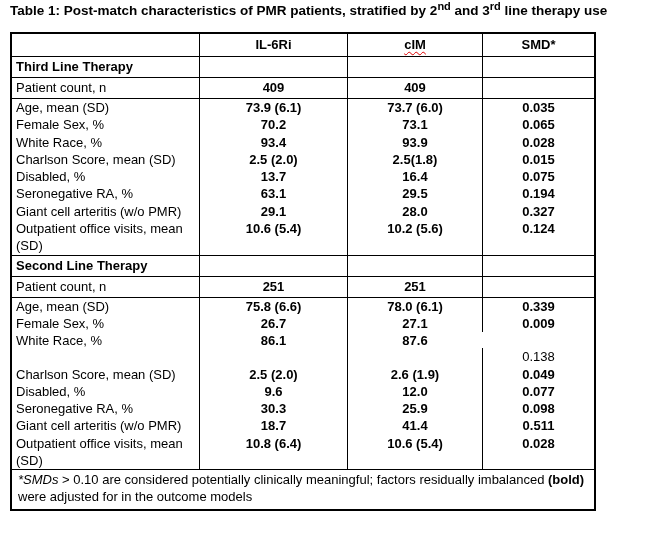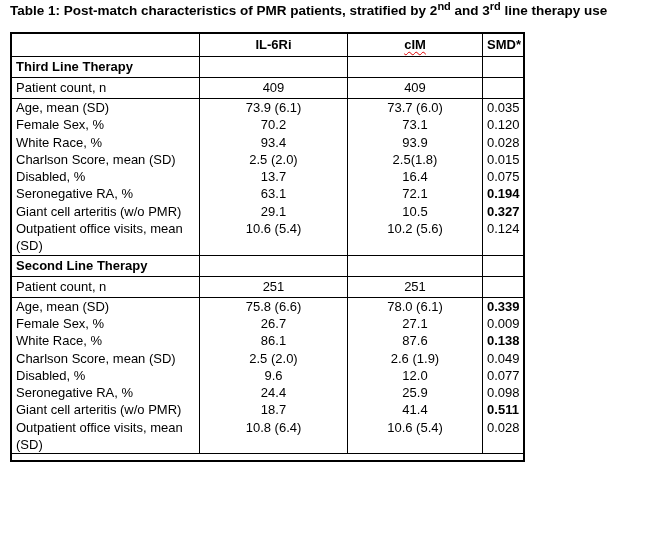"IL-6Ri" .tbl { width: 515px -> 586px }
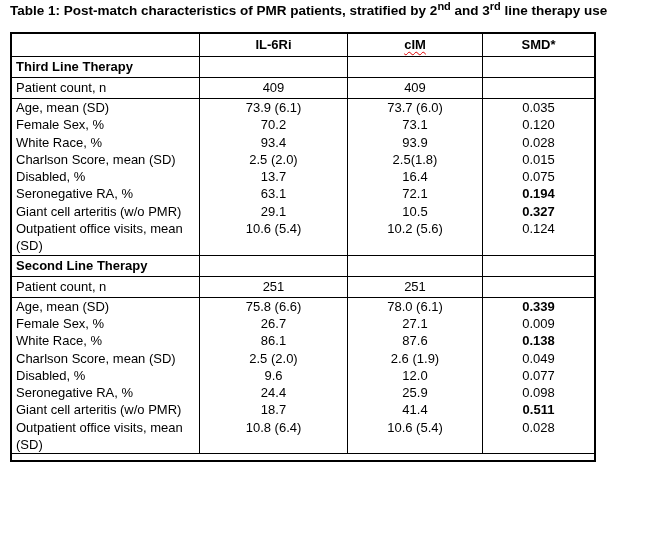"409" .val { font-weight: none -> bold }
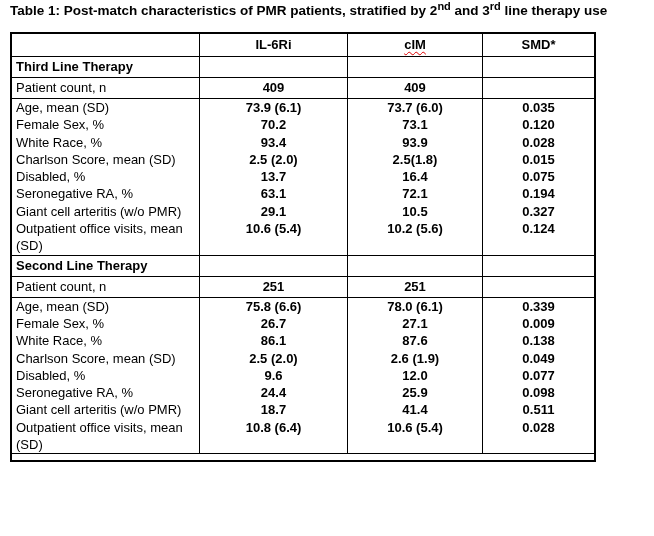"0.120" div.c { text: 0.120 -> 0.065 }
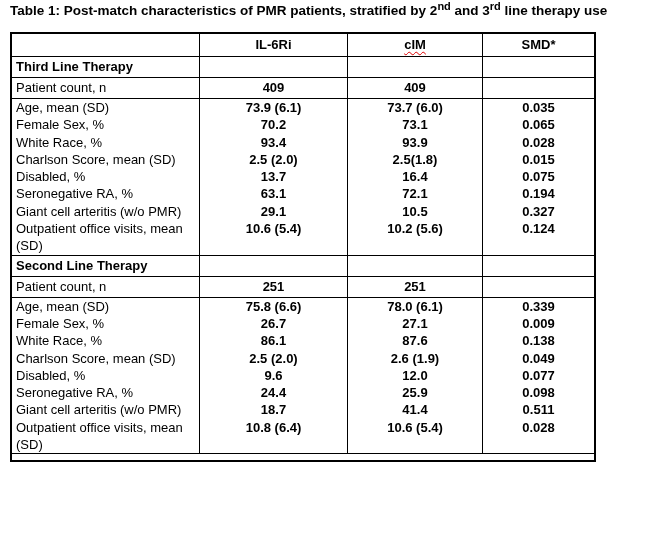"72.1" div.c { text: 72.1 -> 29.5 }
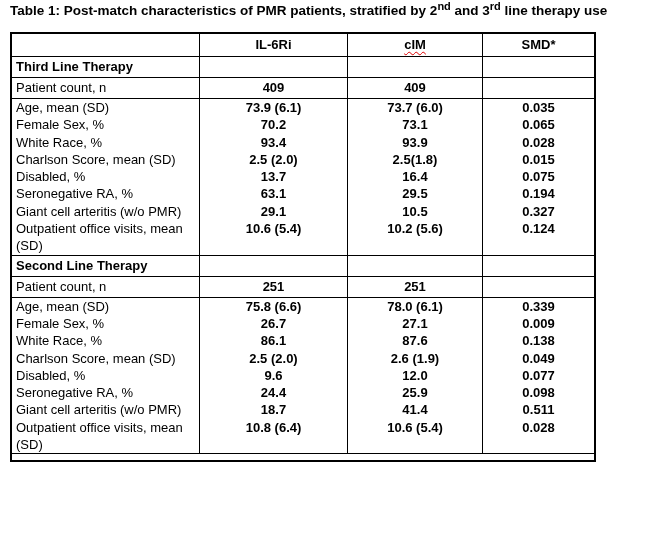"10.5" div.c { text: 10.5 -> 28.0 }
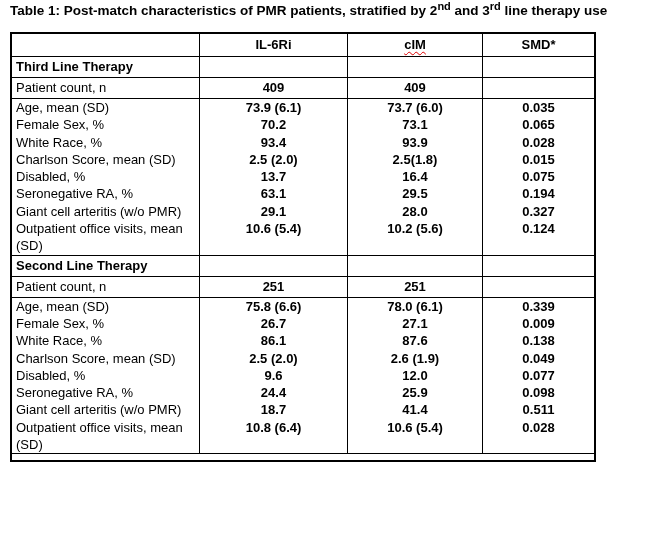"0.138" div.c { font-weight: 700 -> 400; margin-top: none -> 16px }
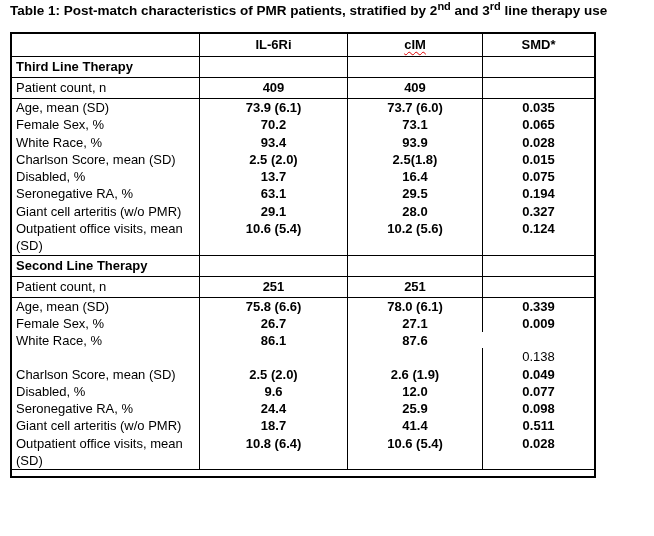"24.4" div.c { text: 24.4 -> 30.3 }
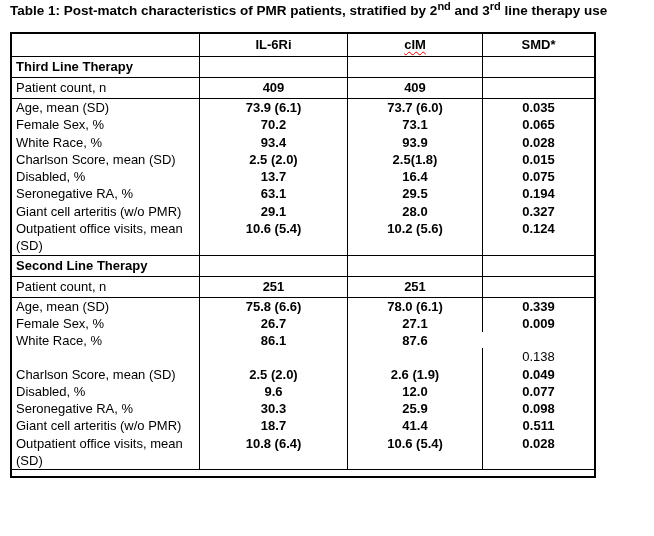"*SMDs > 0.10 are considered" p { html: none -> <p><span>*SMDs</span><span> &gt; 0.10 are considered potentially clinically meaningful; factors residually imbalanced </span><span>(bold)</span><br><span>were adjusted for in the outcome models</span></p> }
